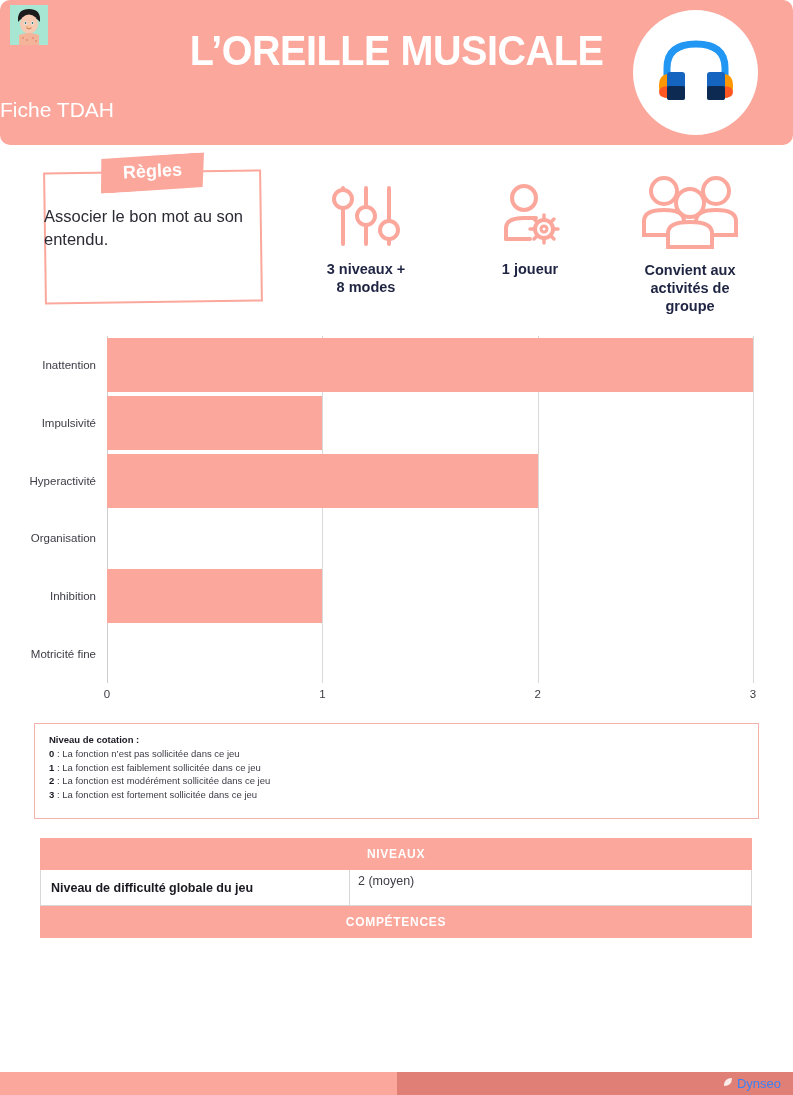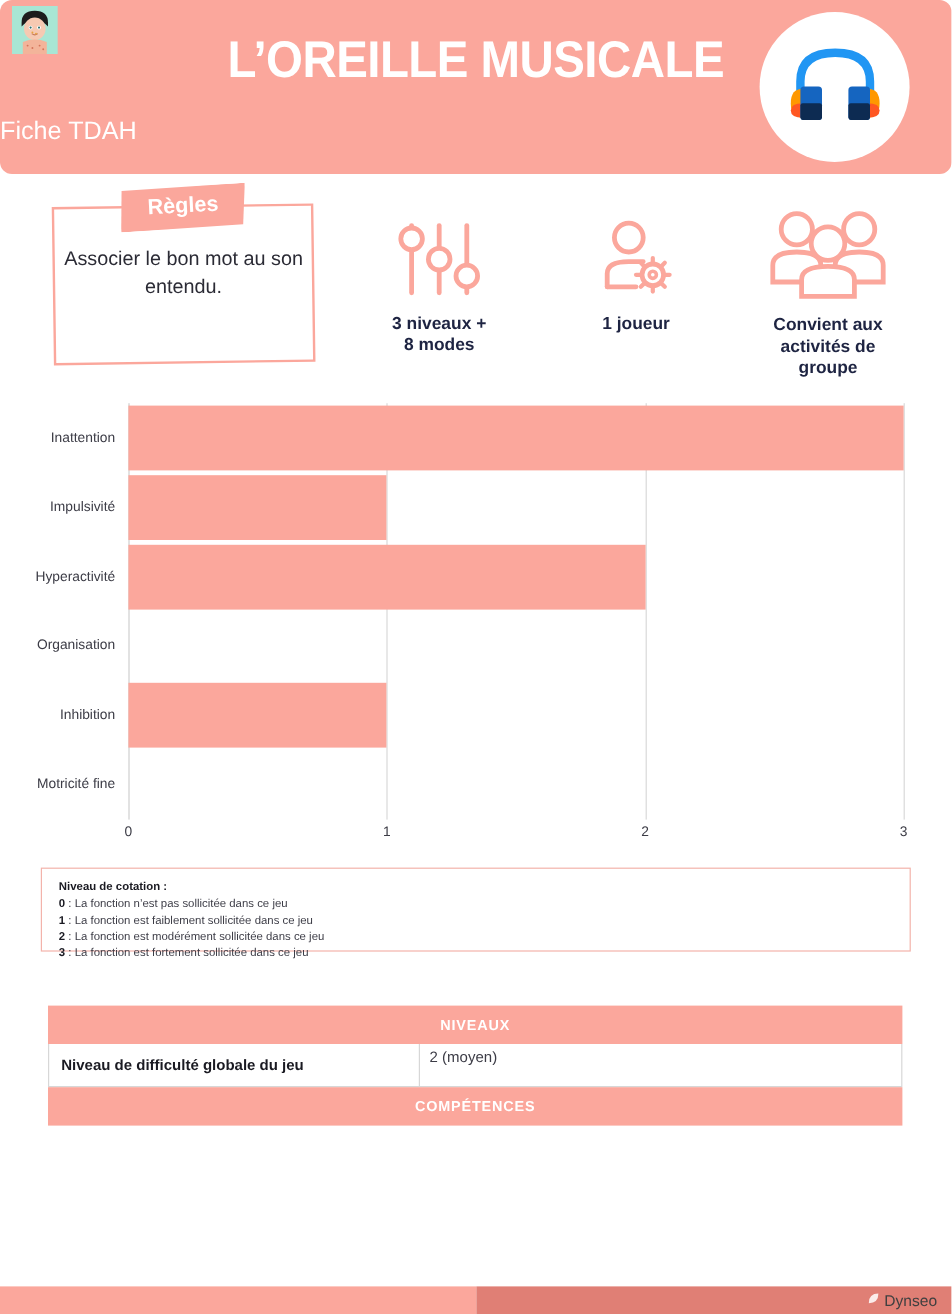"Associer le bon mot au" #rules-text { text-align: center -> none }
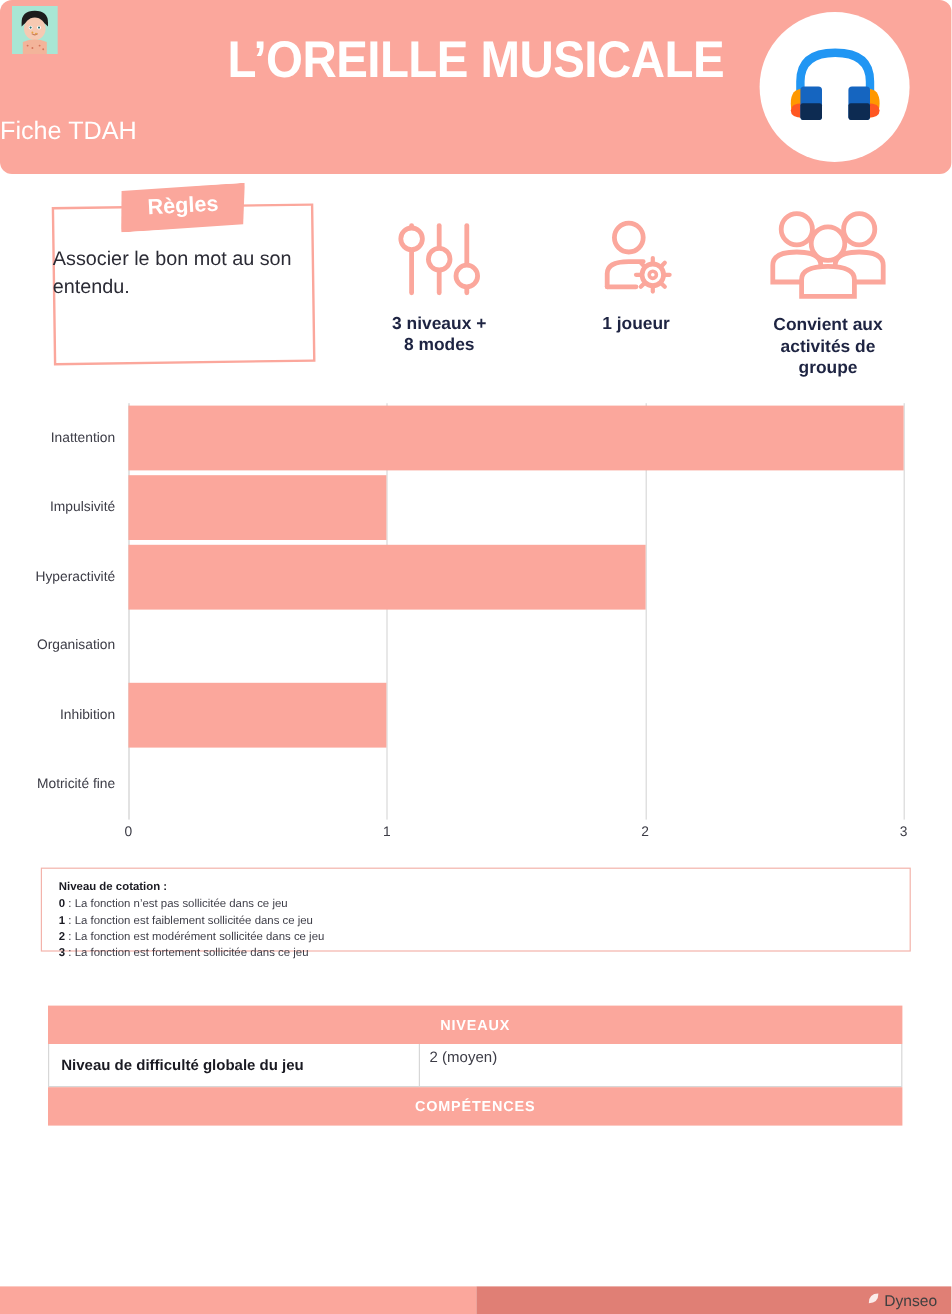"Niveau de cotation :" #legend-box { height: 70px -> 96px }
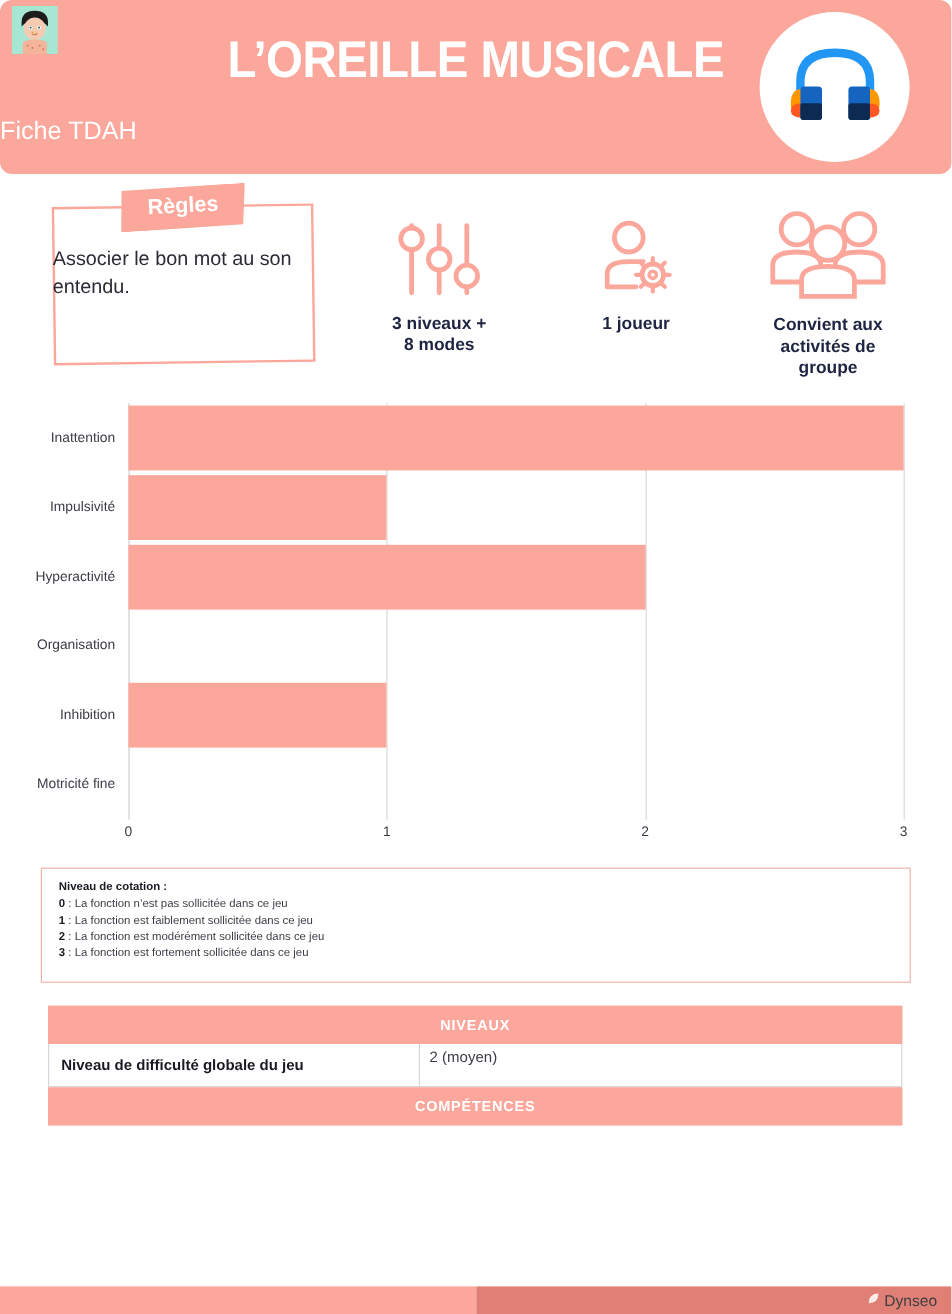"Dynseo" #footer-logo { color: #404040 -> #3b82f6 }
